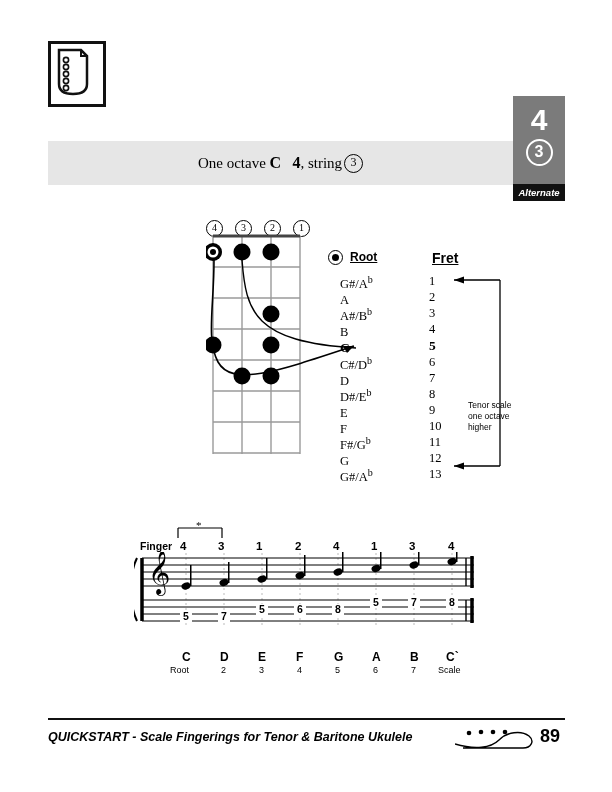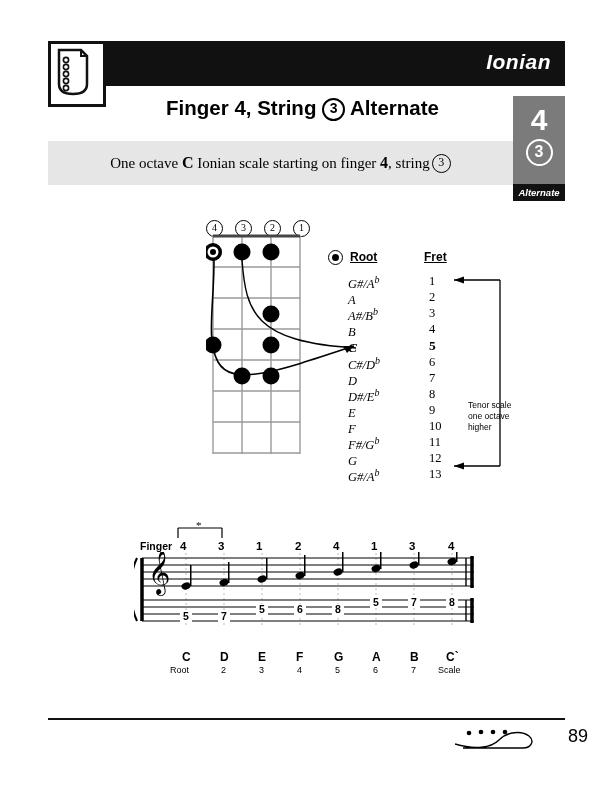"Ionian" div.hdr-bar { html: <div> <div>Ionian</div> </div> -> none }
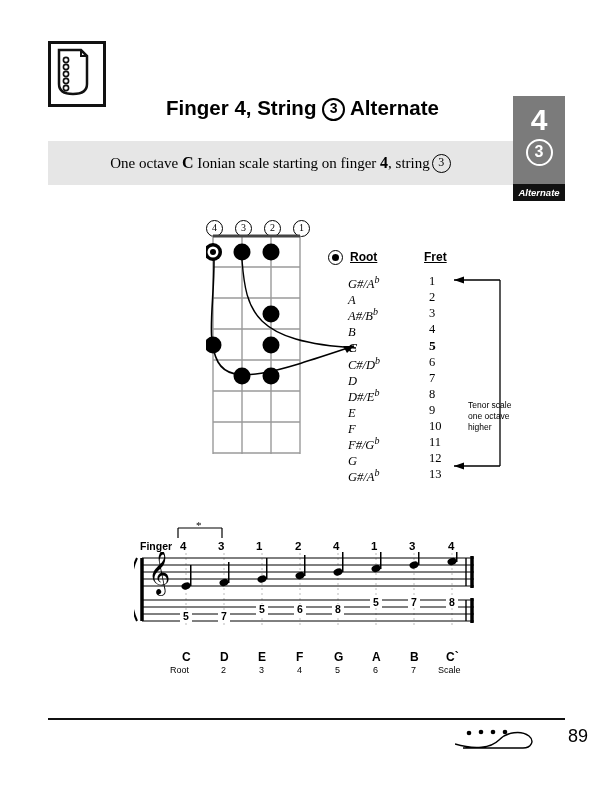"Finger 4, String 3 Alternate" div.title { html: <div> <span>Finger 4, String</span> <span>3</span> <span>Alternate</span> </div> -> none }
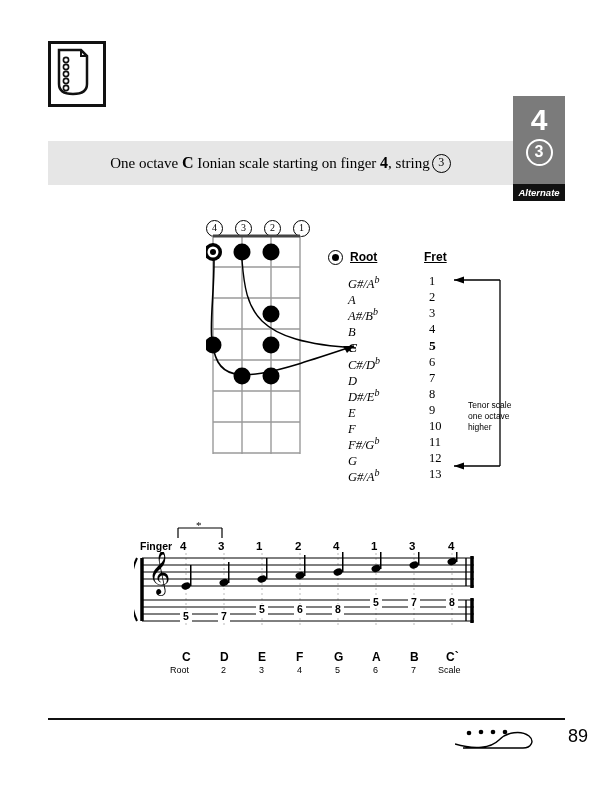"Ionian scale starting on finger" span { html: <span>Ionian scale starting on finger</span> -> none }
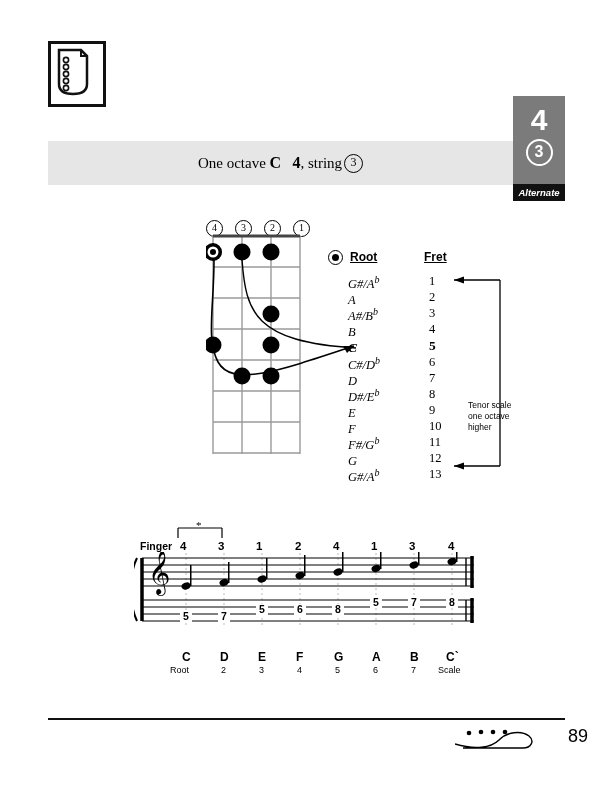"Fret" .tbl .hdr .fret { font-size: 12px -> 14px; left: 96px -> 104px }
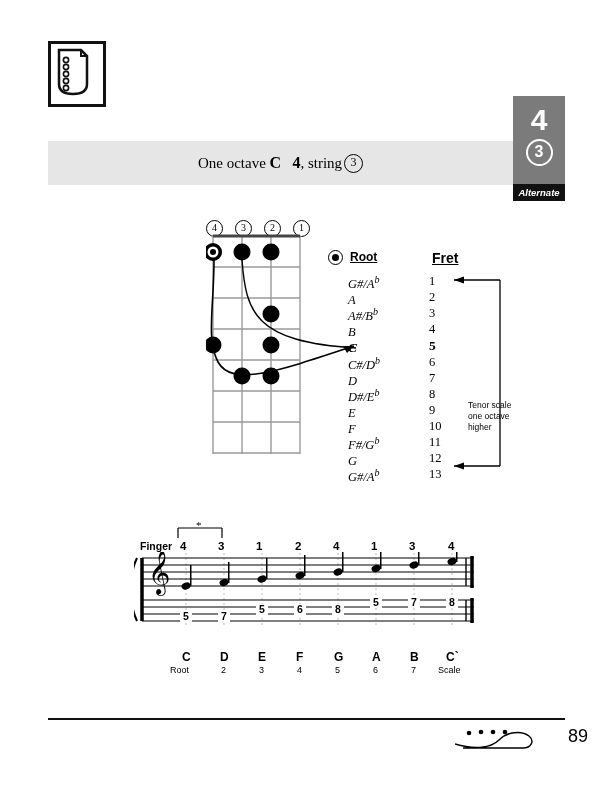"G#/Ab" .row .note { font-style: italic -> none; left: 20px -> 12px }
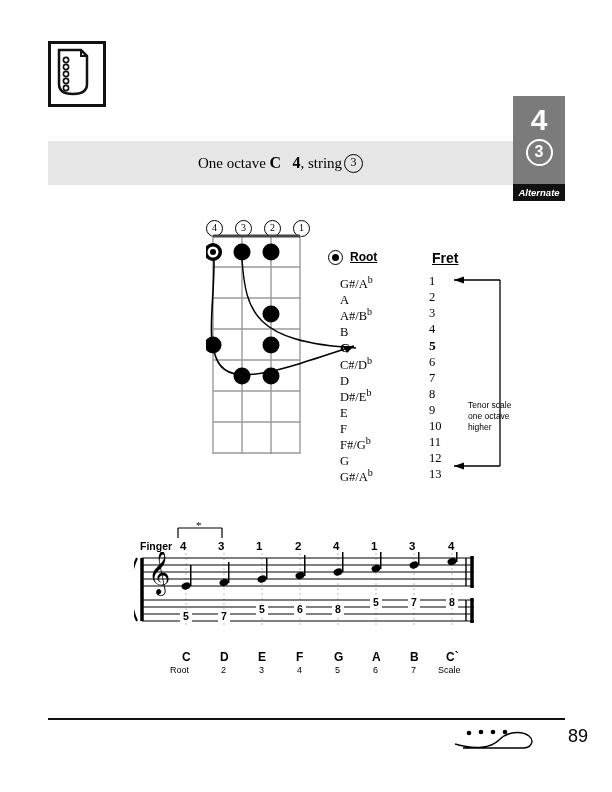"QUICKSTART - Scale Fingerings for" div.foot-txt { html: none -> <div>QUICKSTART - Scale Fingerings for Tenor &amp; Baritone Ukulele</div> }
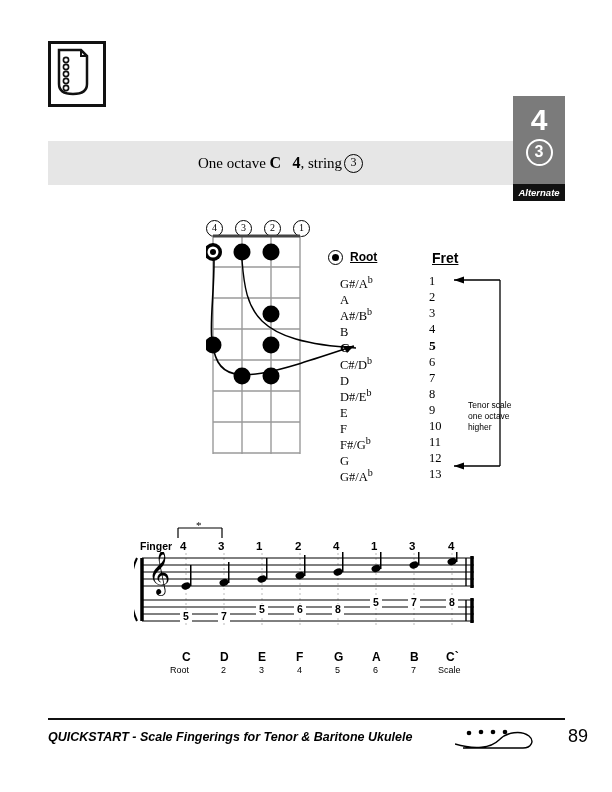"89" .pageno { font-weight: normal -> bold; left: 568px -> 540px }
